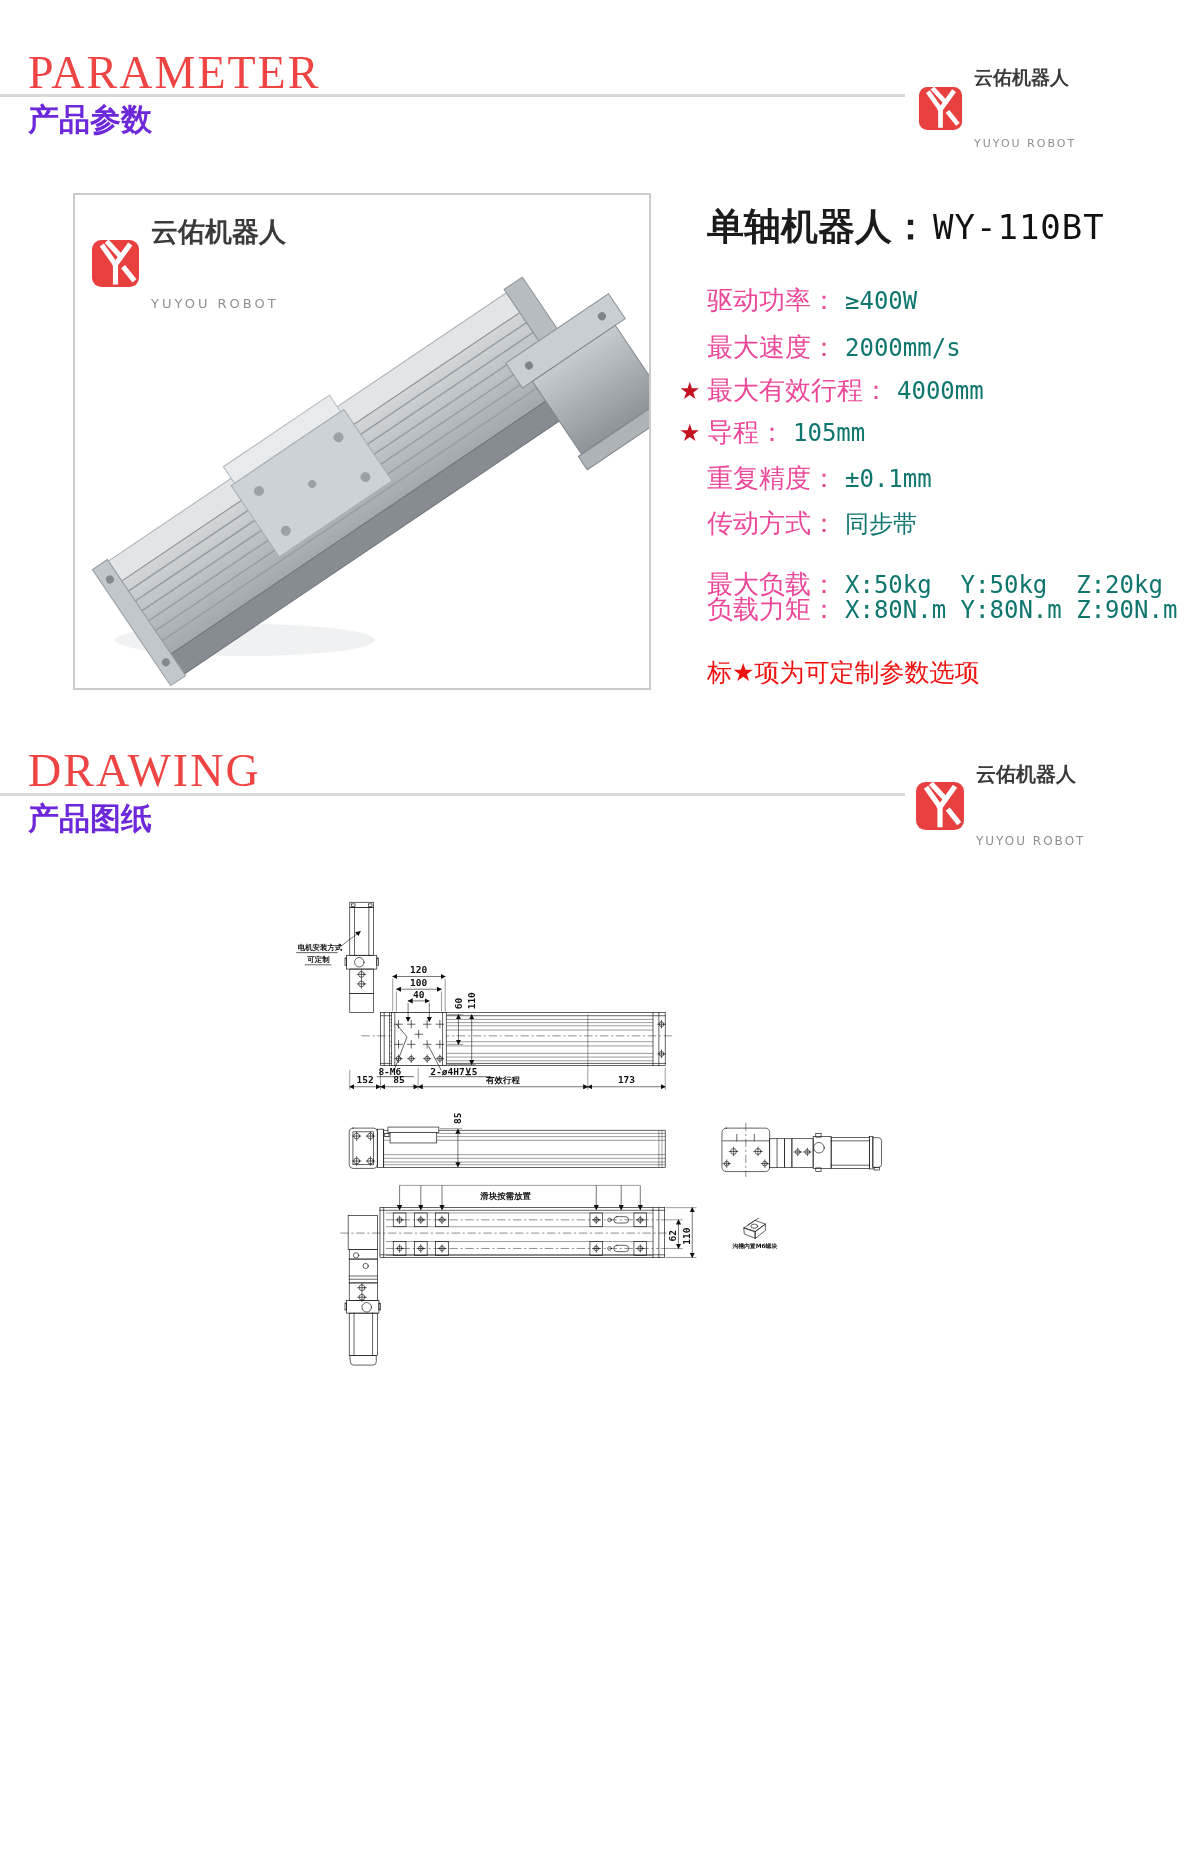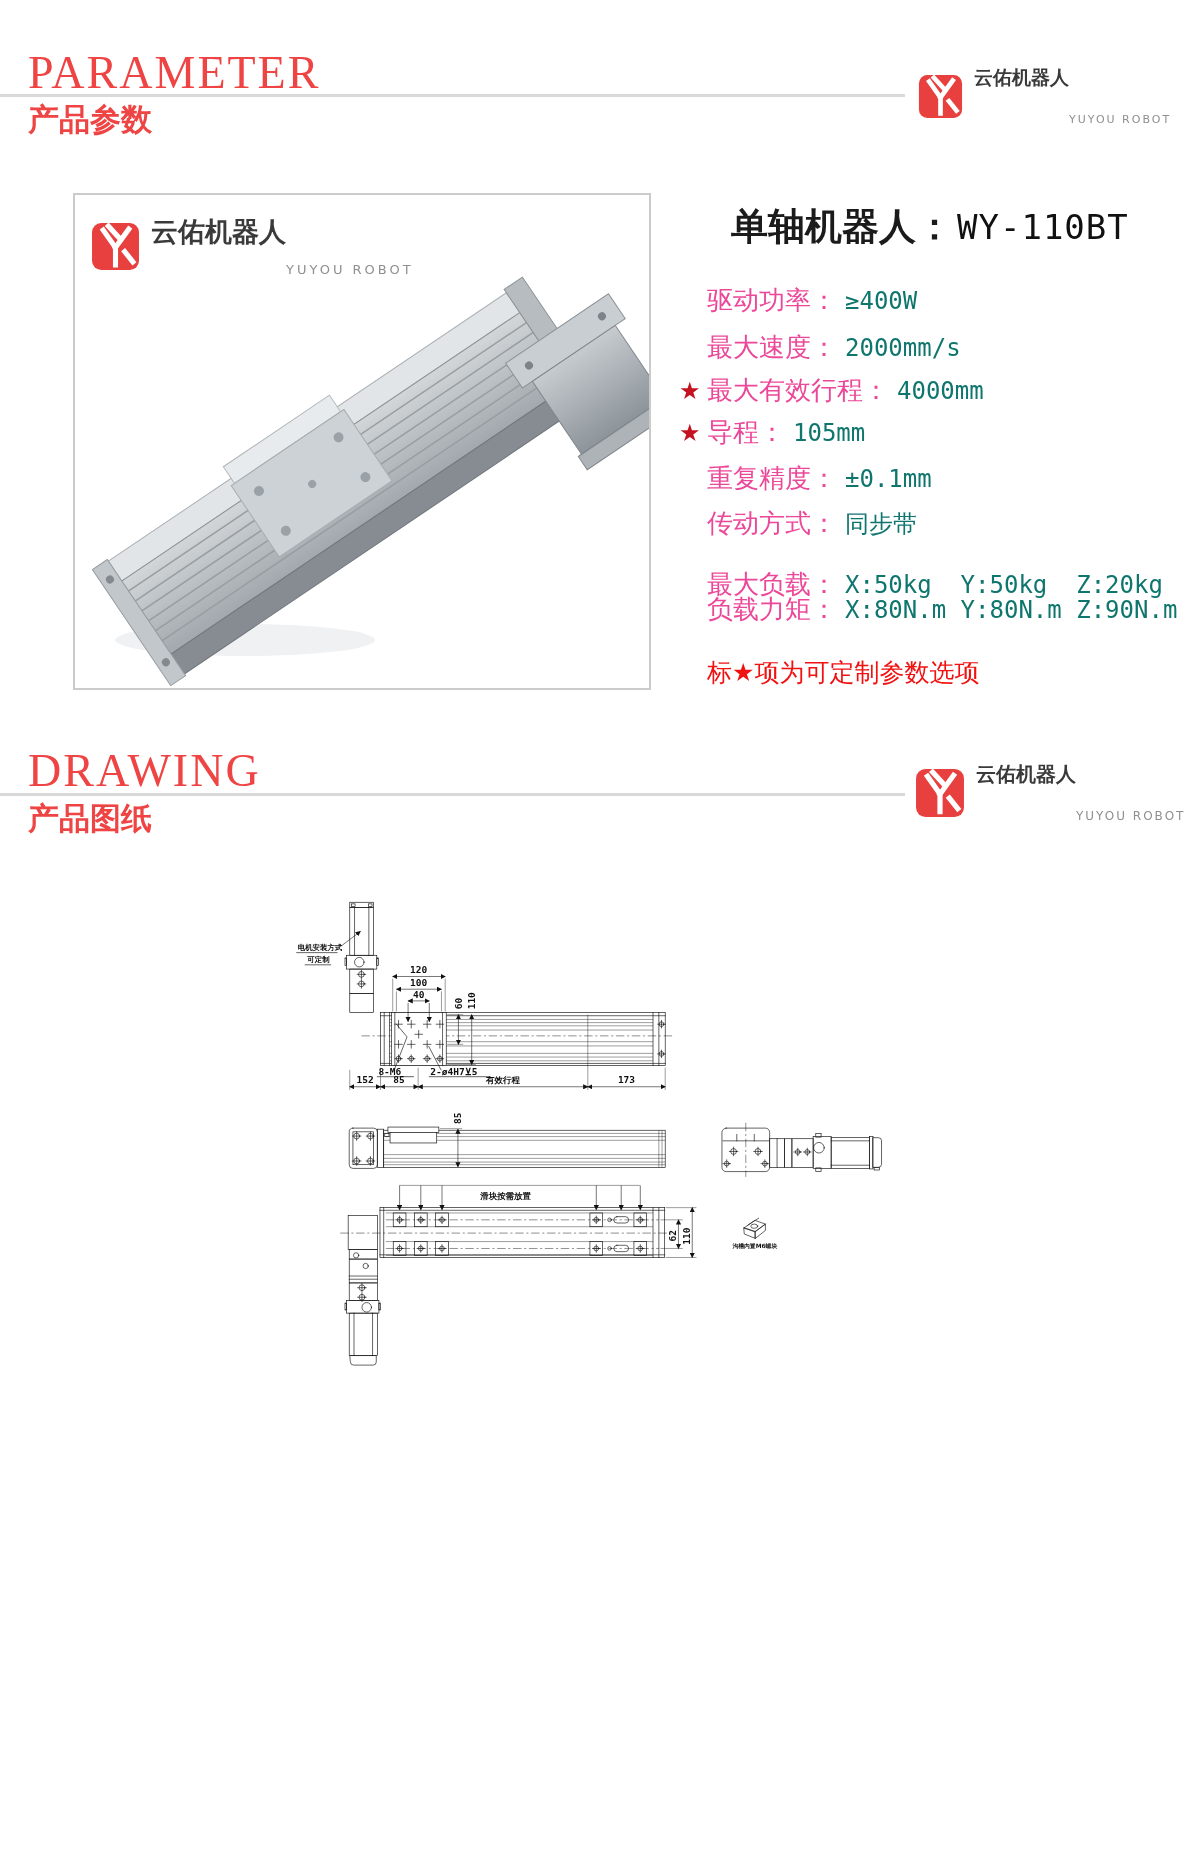"云佑机器人" .logo .lt { flex-direction: row -> column }
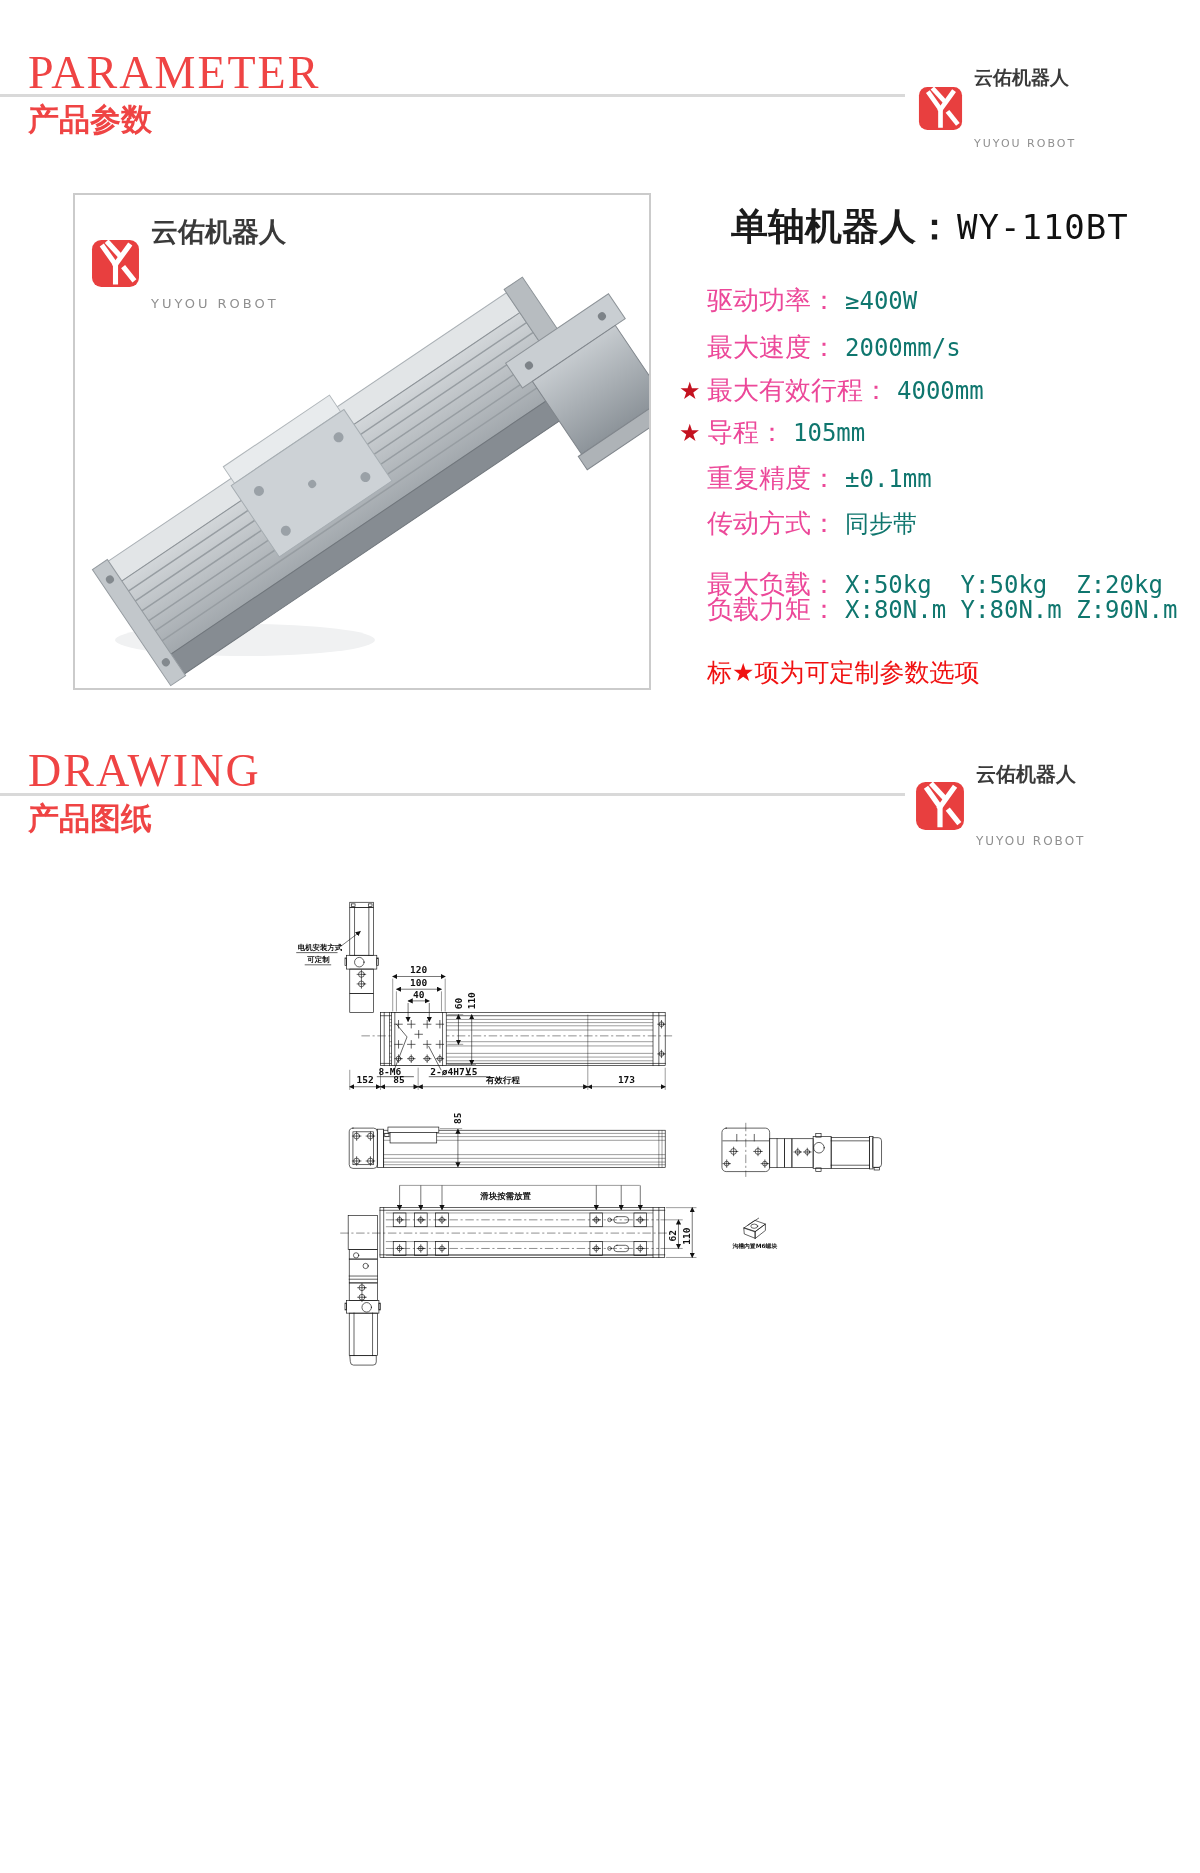"产品参数" .sec-title-cn { color: #ef4444 -> #6d28d9 }
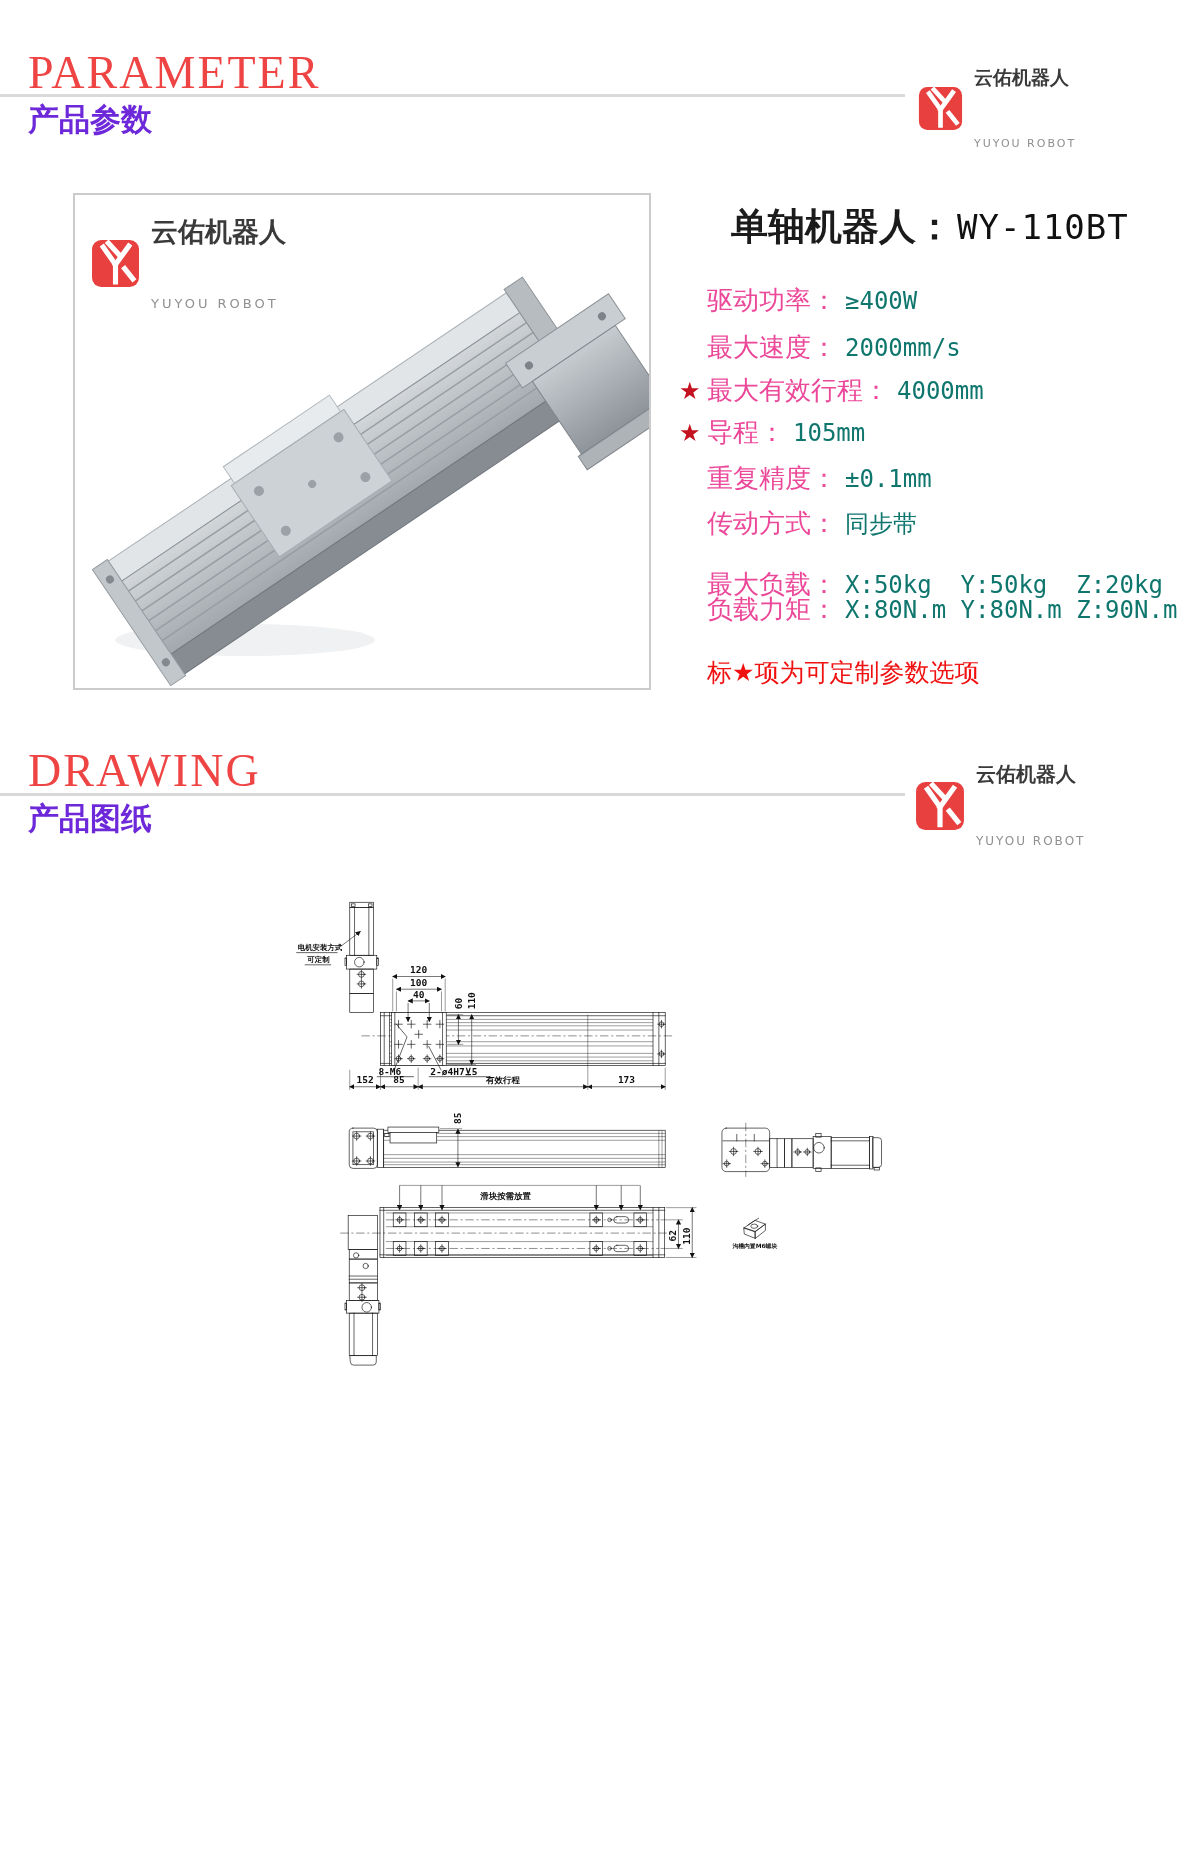"单轴机器人：" .spec-type { margin-left: 24px -> none }
